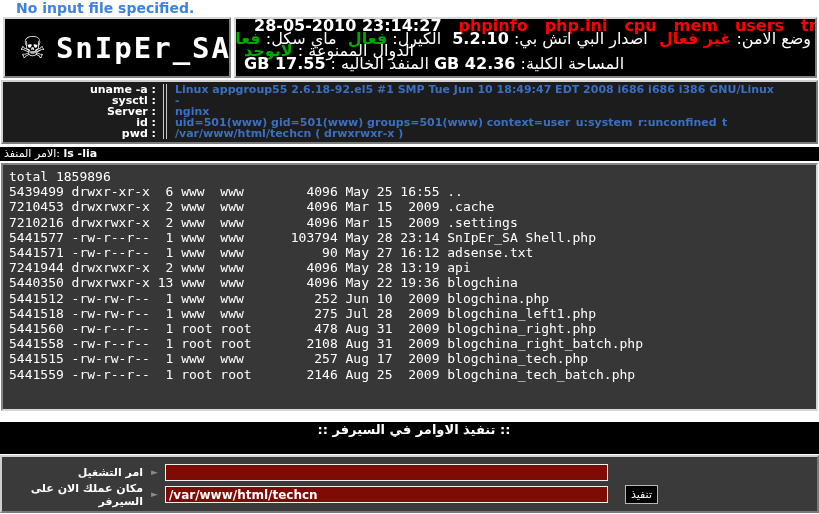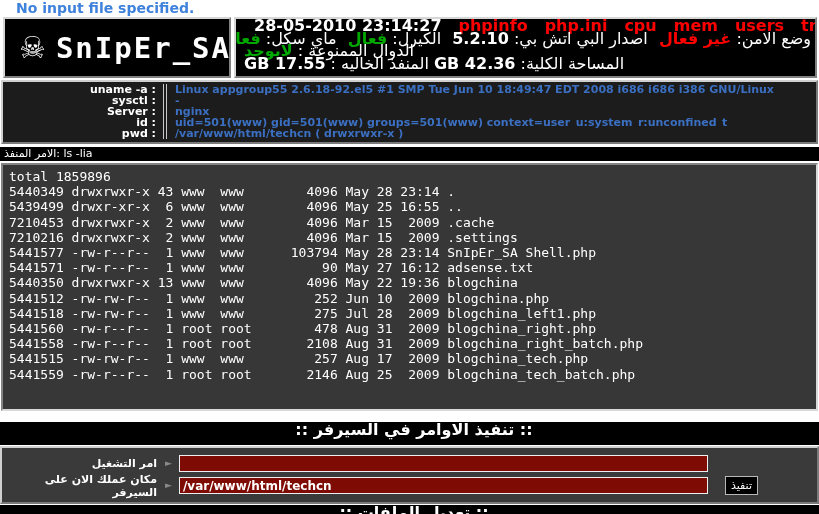"ls -lia" .cmd-value { font-weight: normal -> bold }
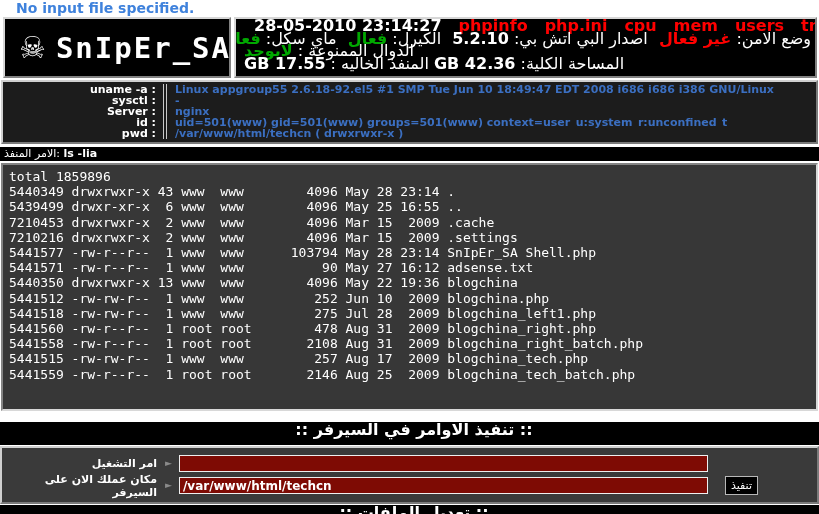"5440349 drwxrwxr-x 43 www www" div.listing-line { html: <div>5440349 drwxrwxr-x 43 www www 4096 May 28 23:14 .</div> -> none }
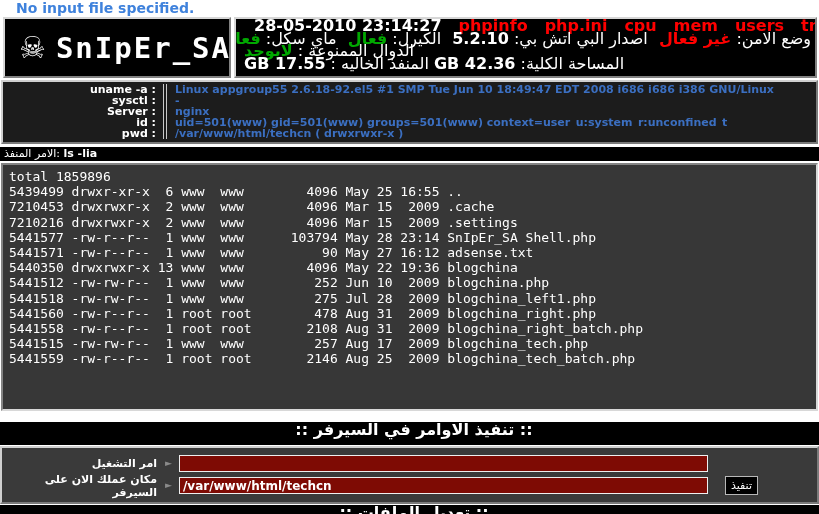"7241944 drwxrwxr-x 2 www www" div.listing-line { html: none -> <div>7241944 drwxrwxr-x 2 www www 4096 May 28 13:19 api</div> }
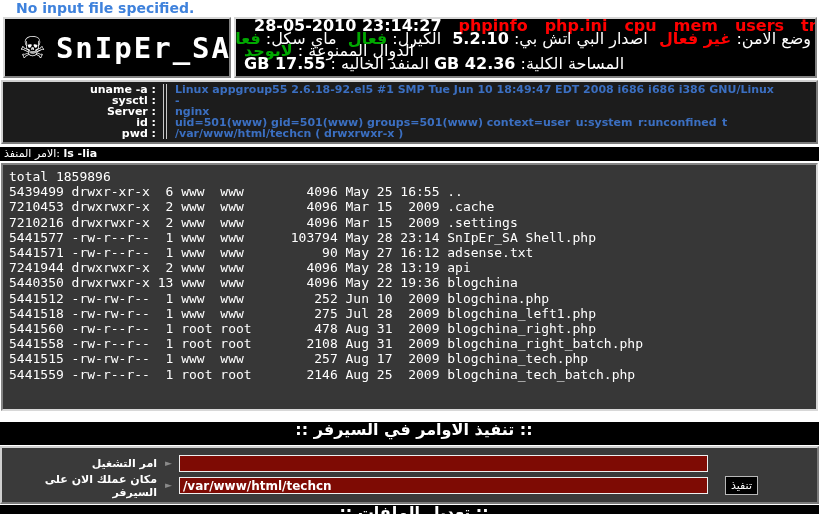":: تنفيذ الاوامر في السيرفر" .section-bar { font-size: 16px -> 13px; height: 23px -> 32px }
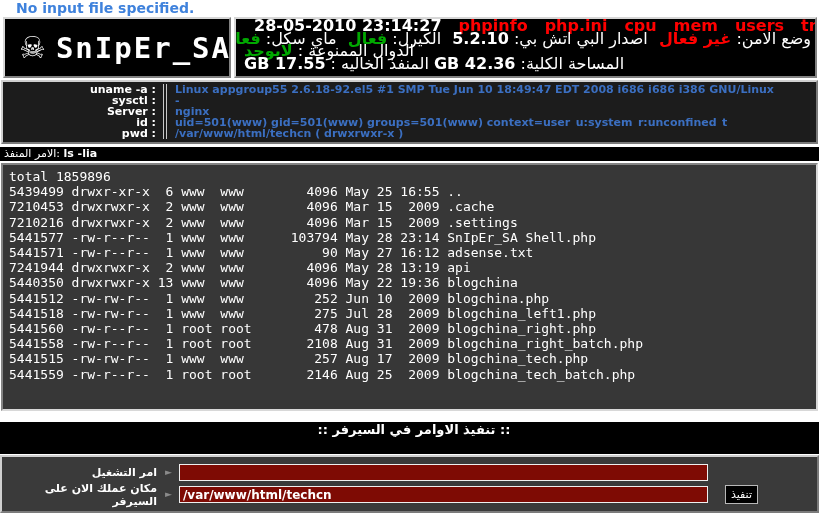"امر التشغيل" .form-label { width: 155px -> 141px }
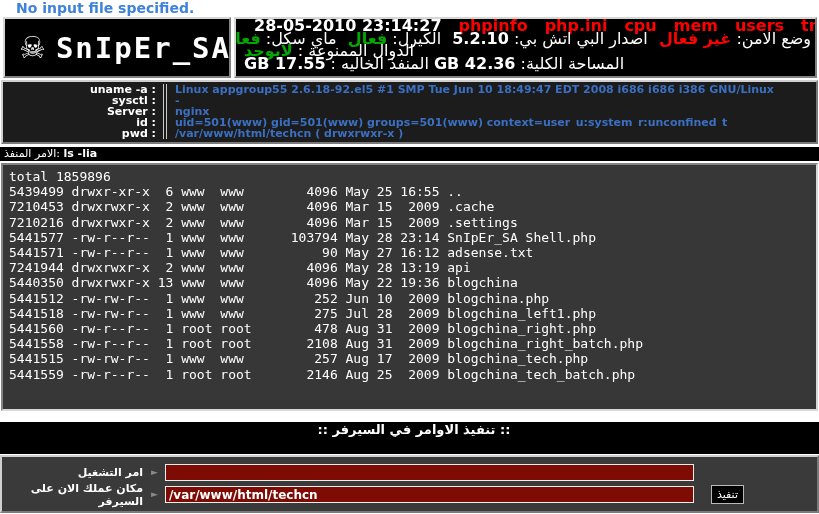"/var/www/html/techcn" .cmd-input { width: 529px -> 443px }
